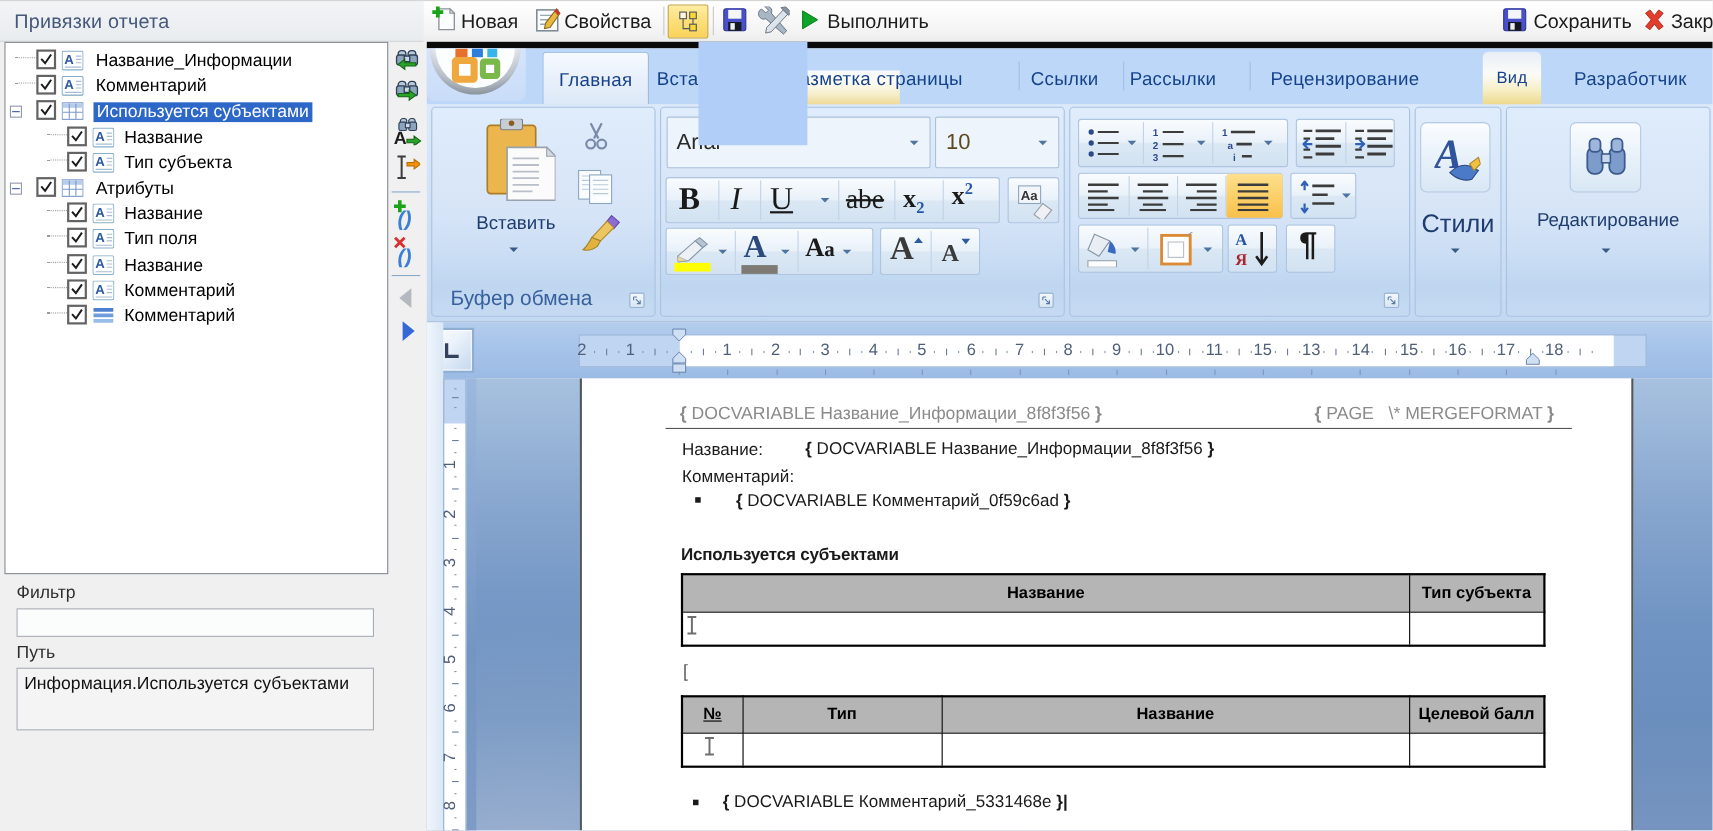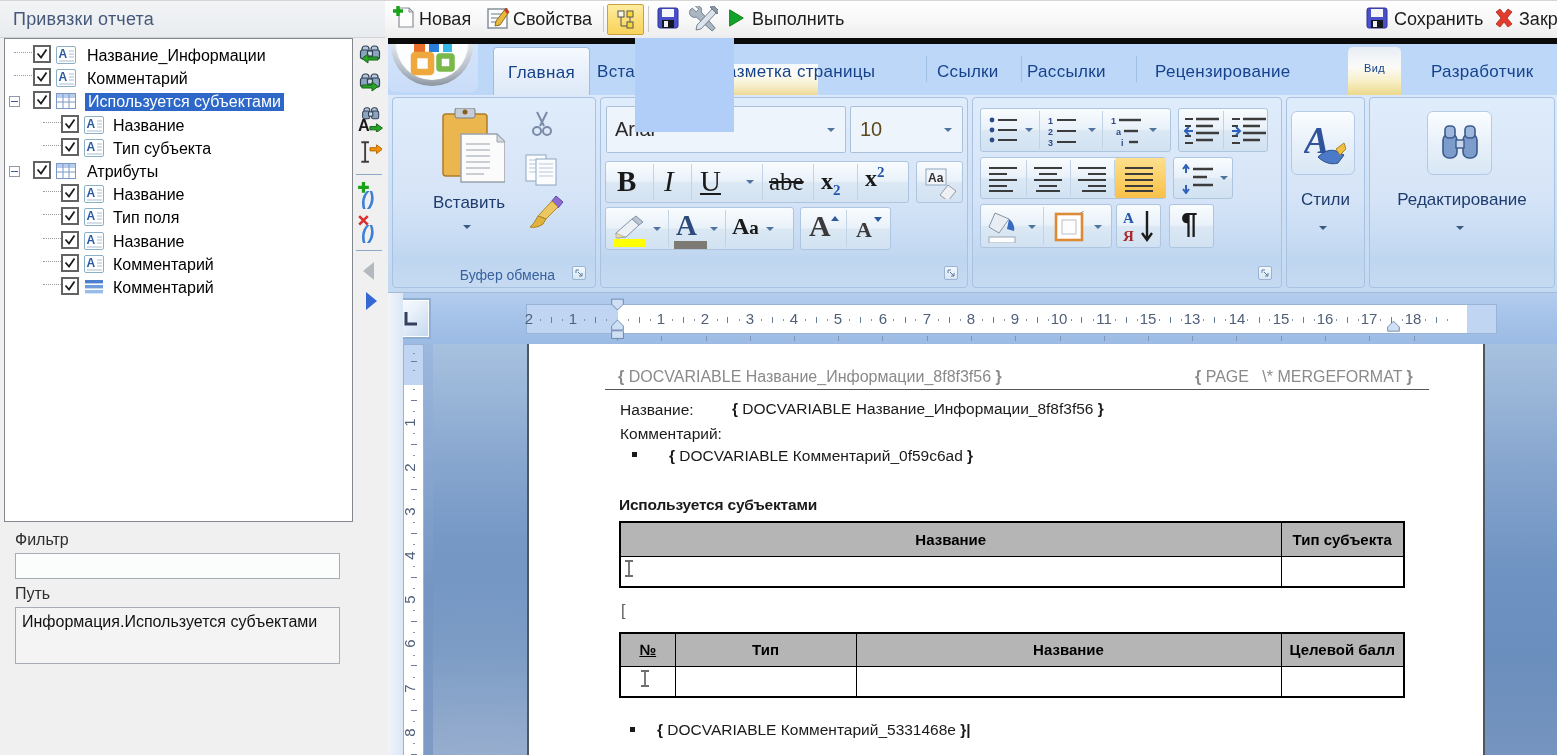"Вид" #vidtab span { font-size: 11px -> 15px }
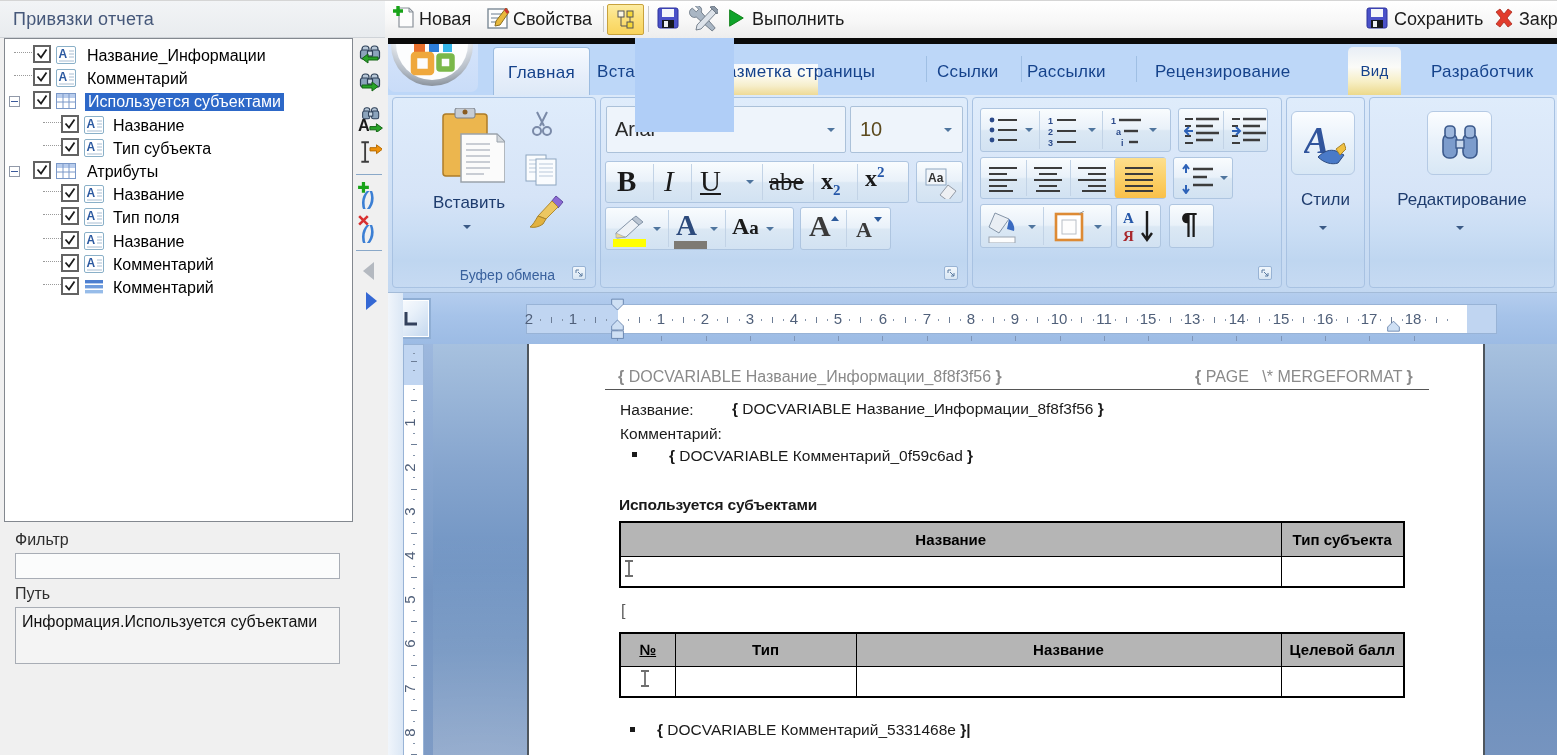"Стили" div.abs { font-size: 17px -> 23px }
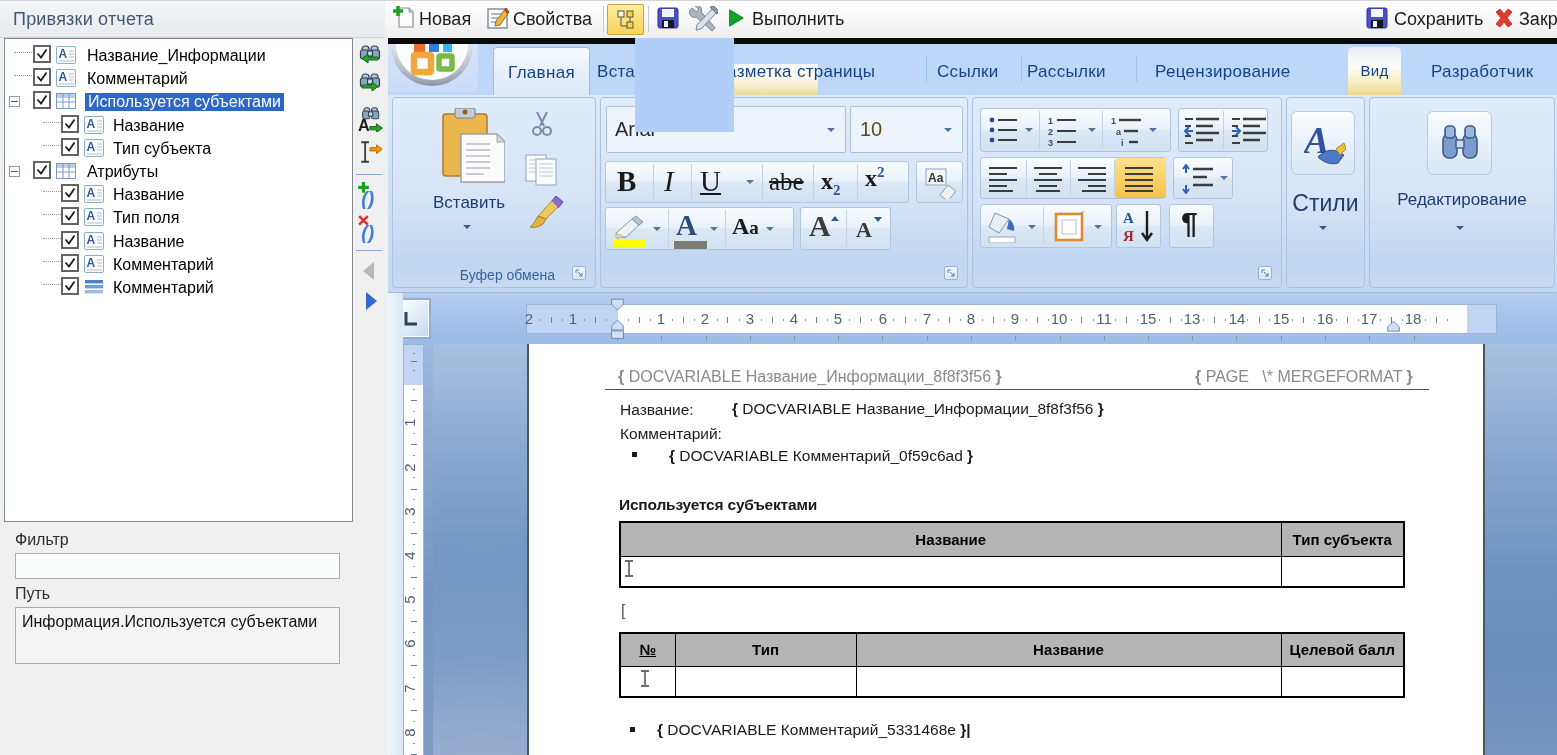"Буфер обмена" .glabel { font-size: 14px -> 19px; text-align: right -> center }
